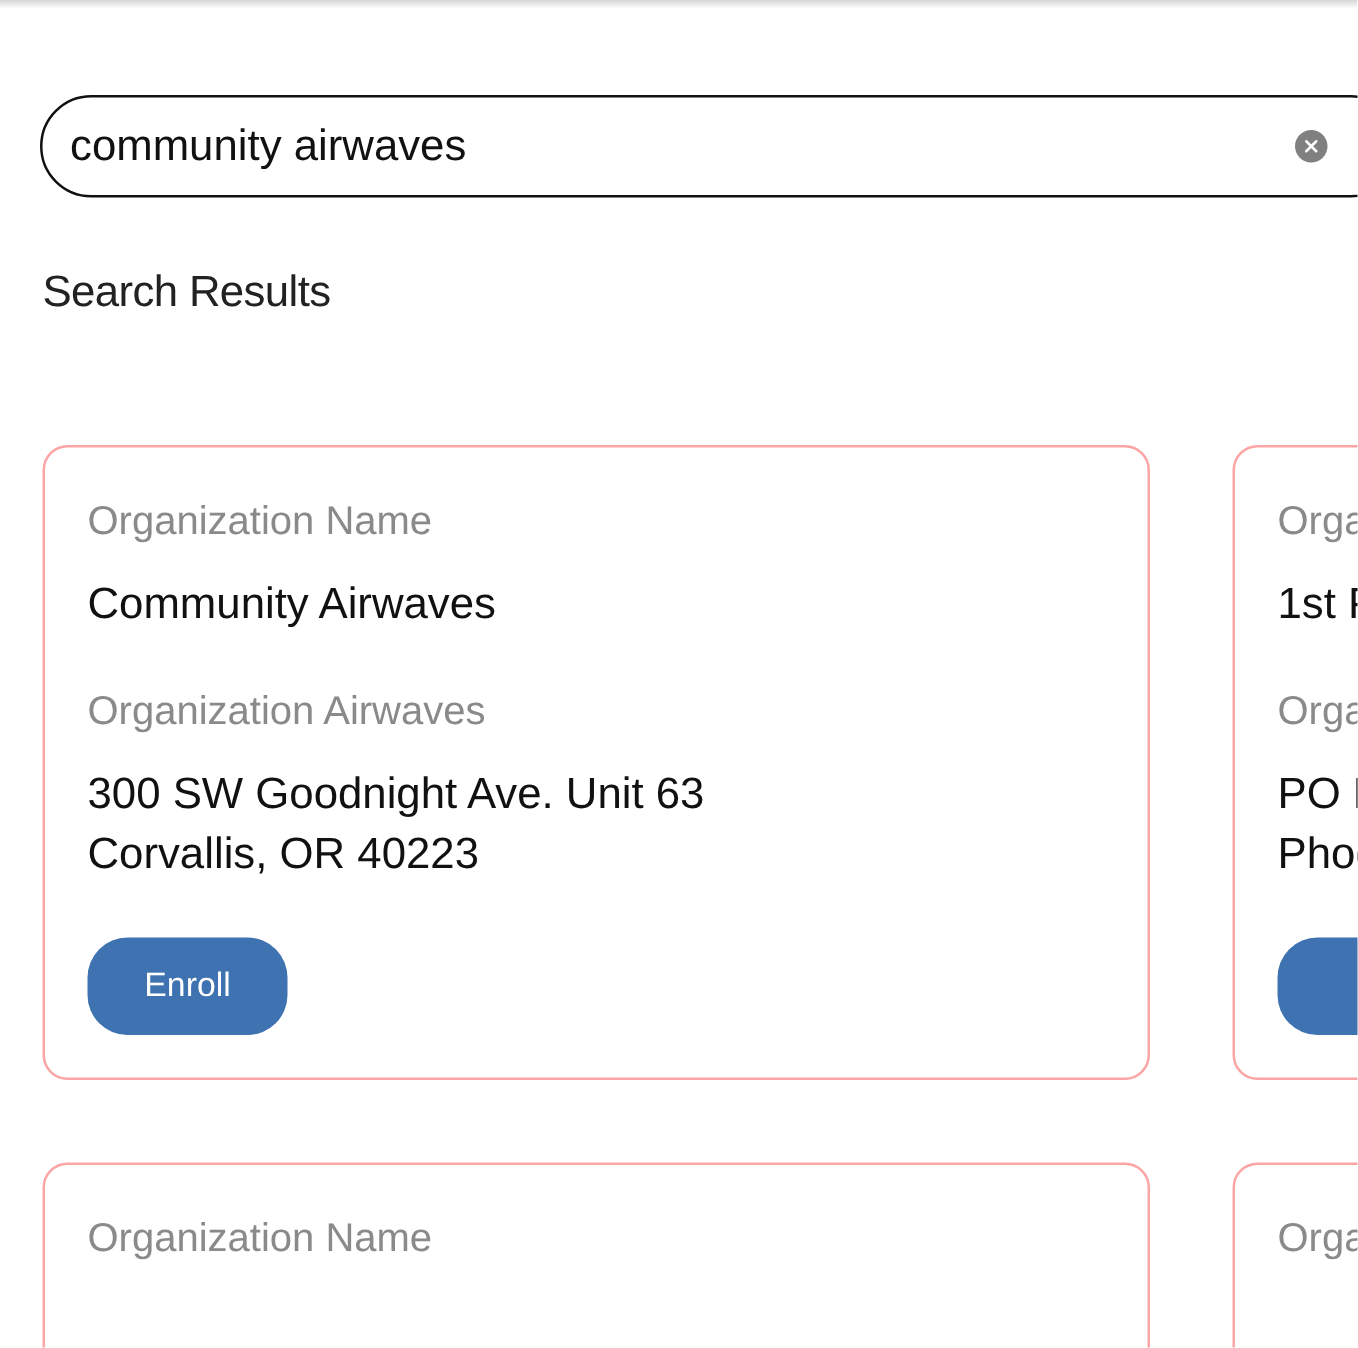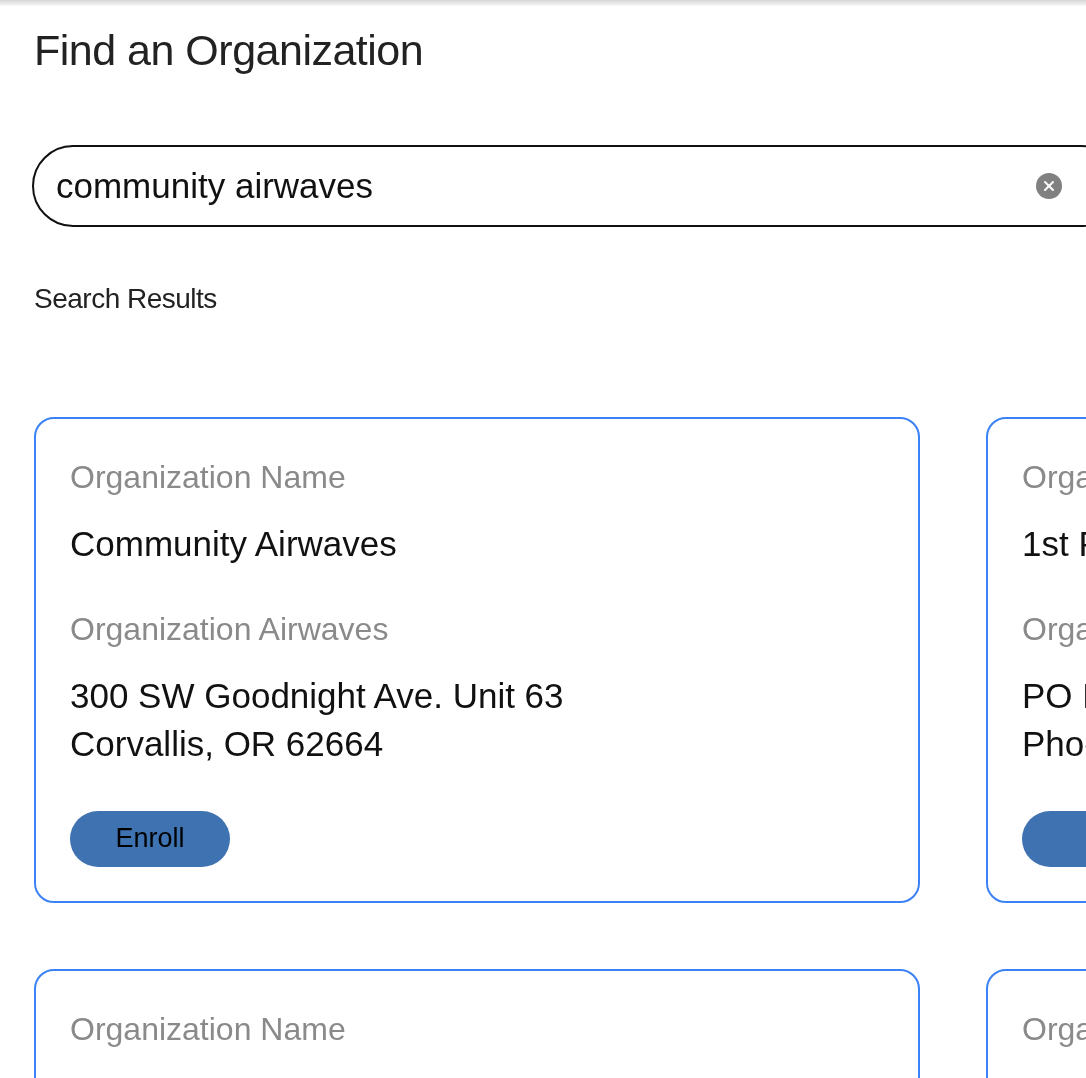"Find an Organization" h1.page-title { html: <h1>Find an Organization</h1> -> none }
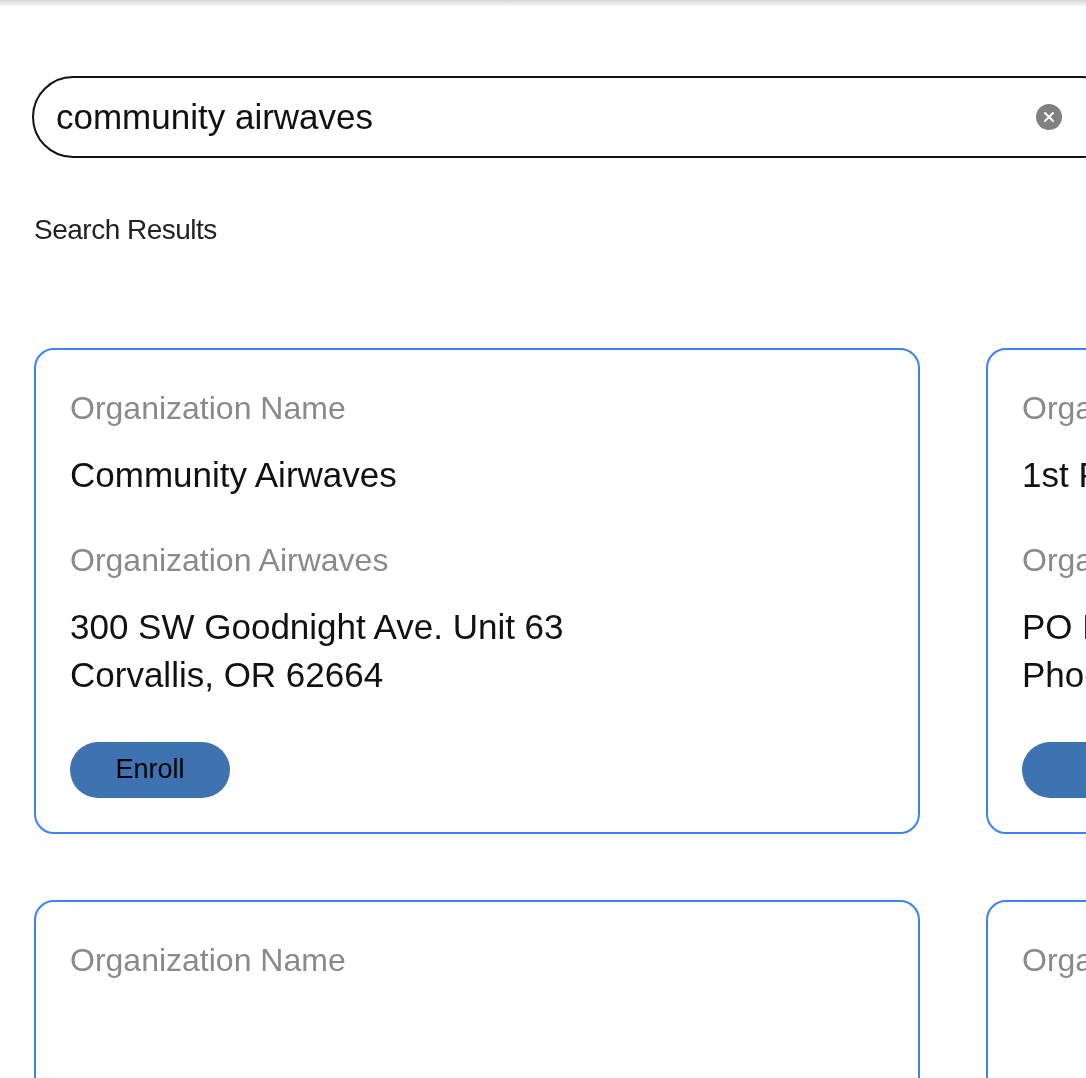"Search Results" .results-title { font-size: 28px -> 35px }
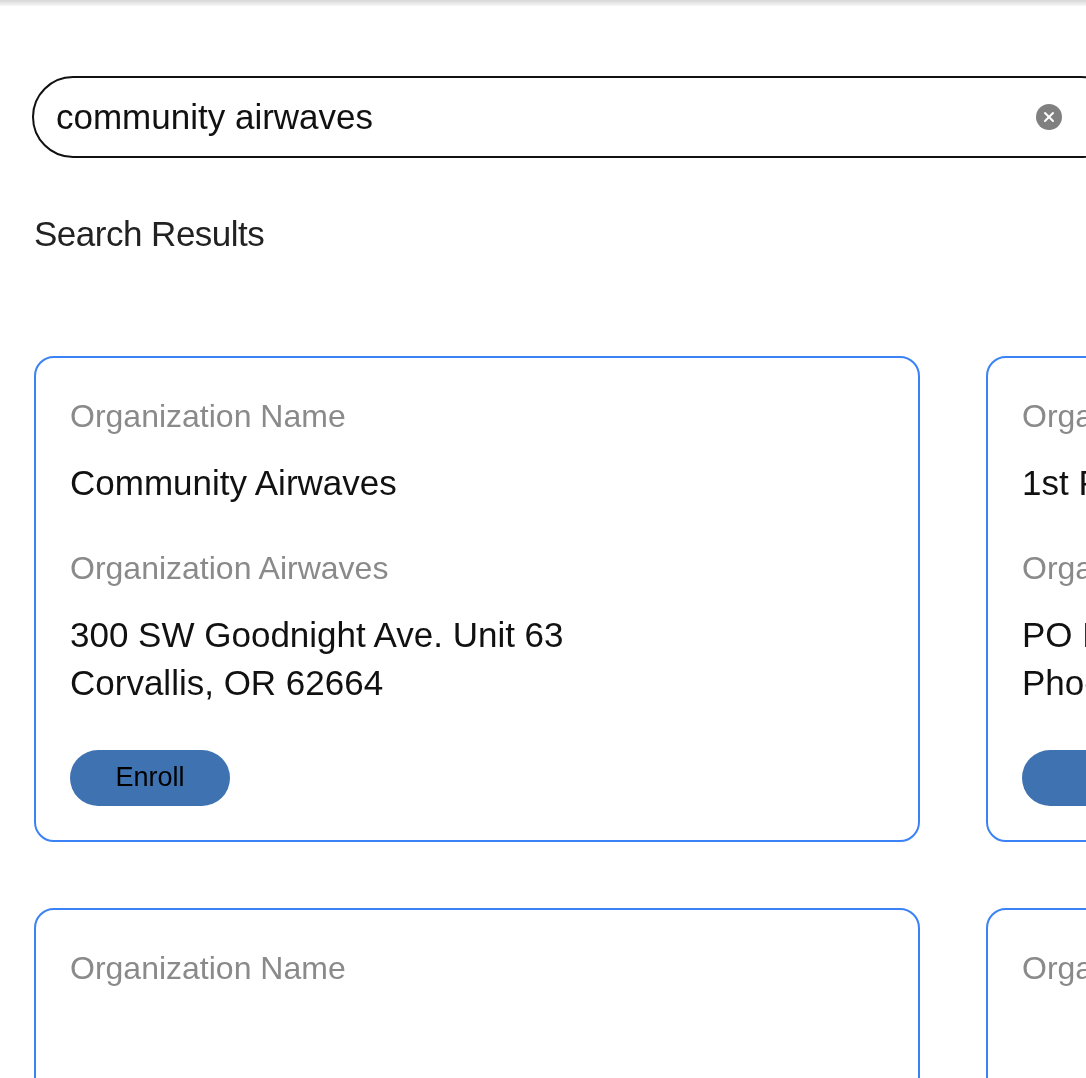"Organization Name" .card { border: 2px solid #3b82f6 -> 2px solid #fca5a5 }
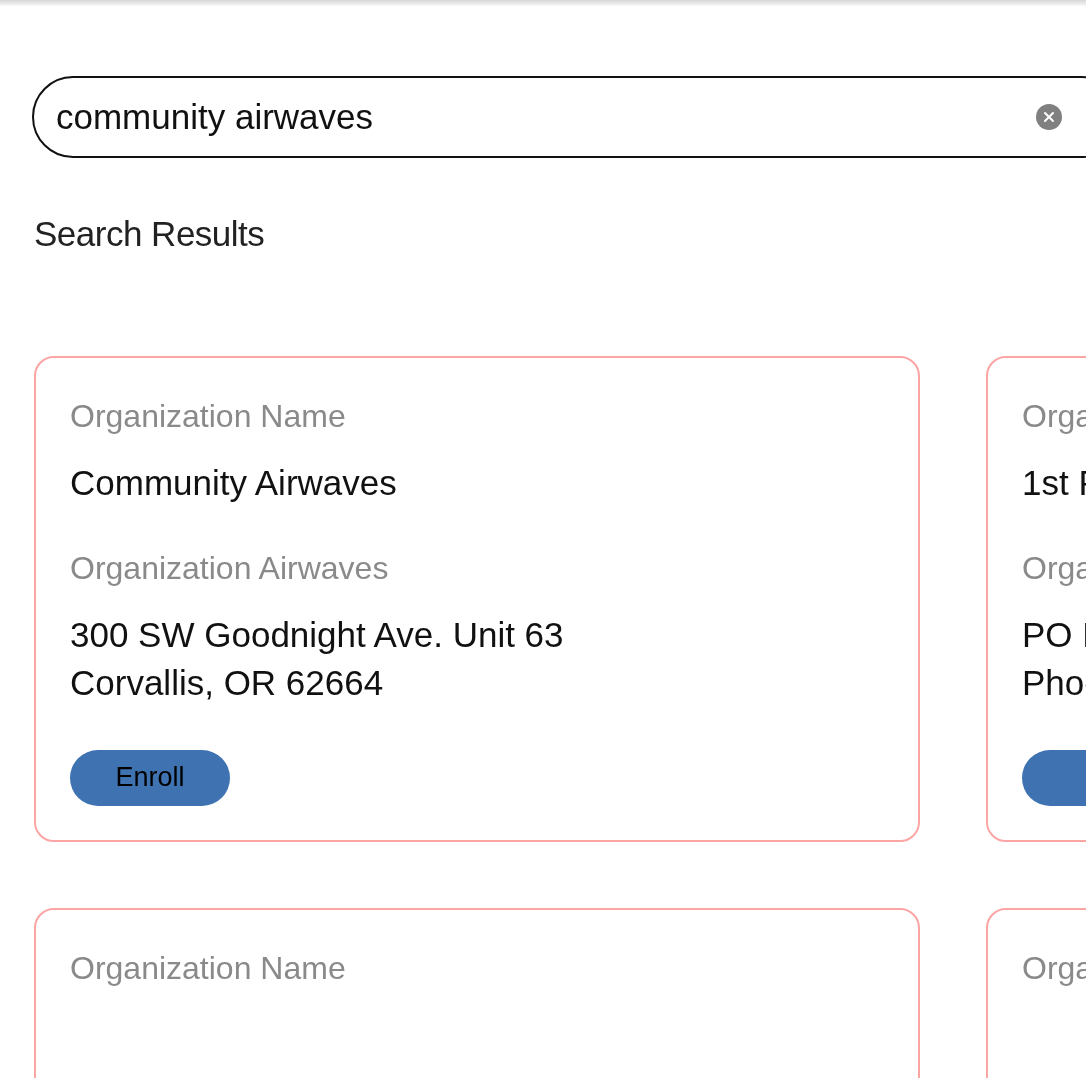"Corvallis, OR 62664" div { text: 62664 -> 40223 }
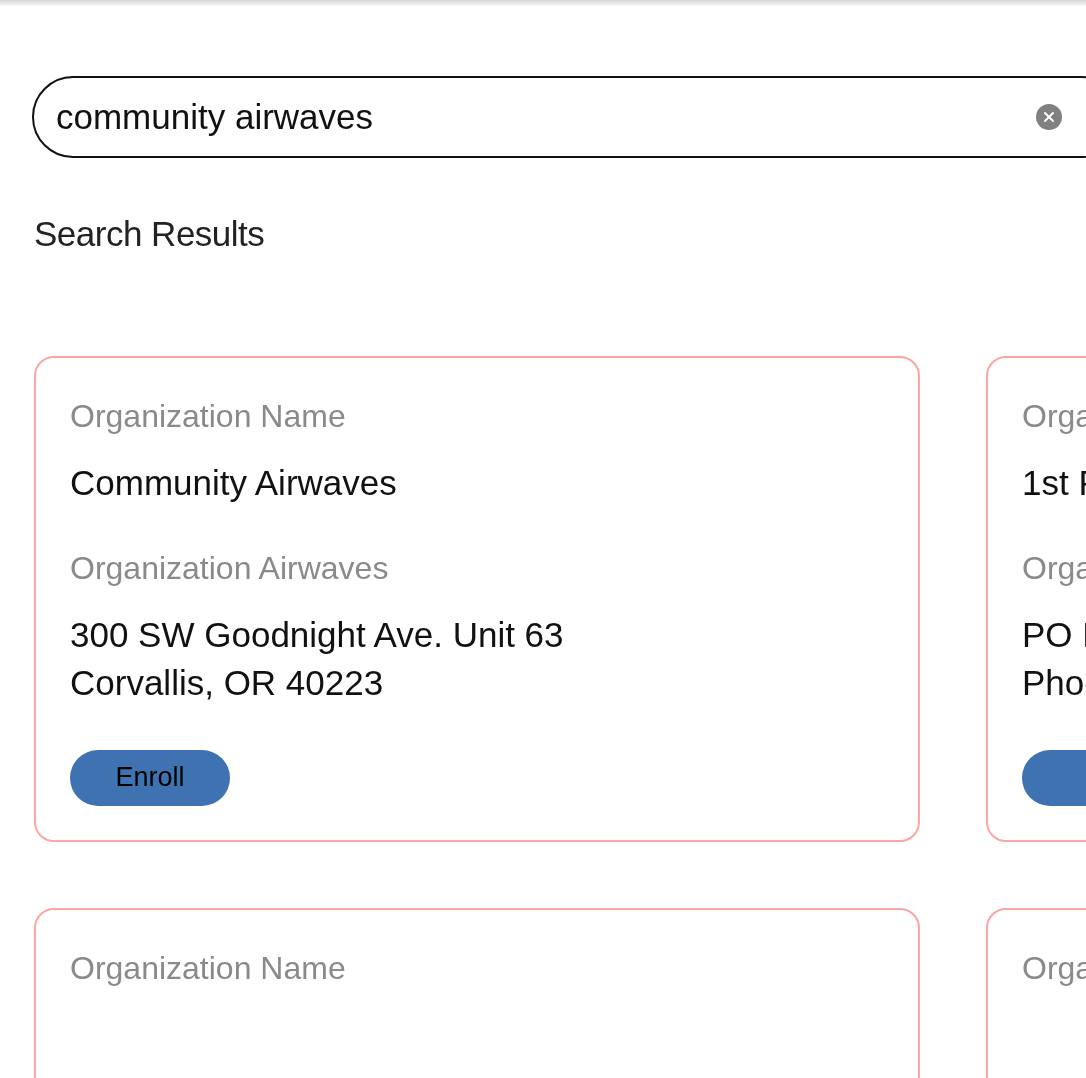"Enroll" .enroll-btn { color: #000000 -> #ffffff; height: 56px -> 78px }
